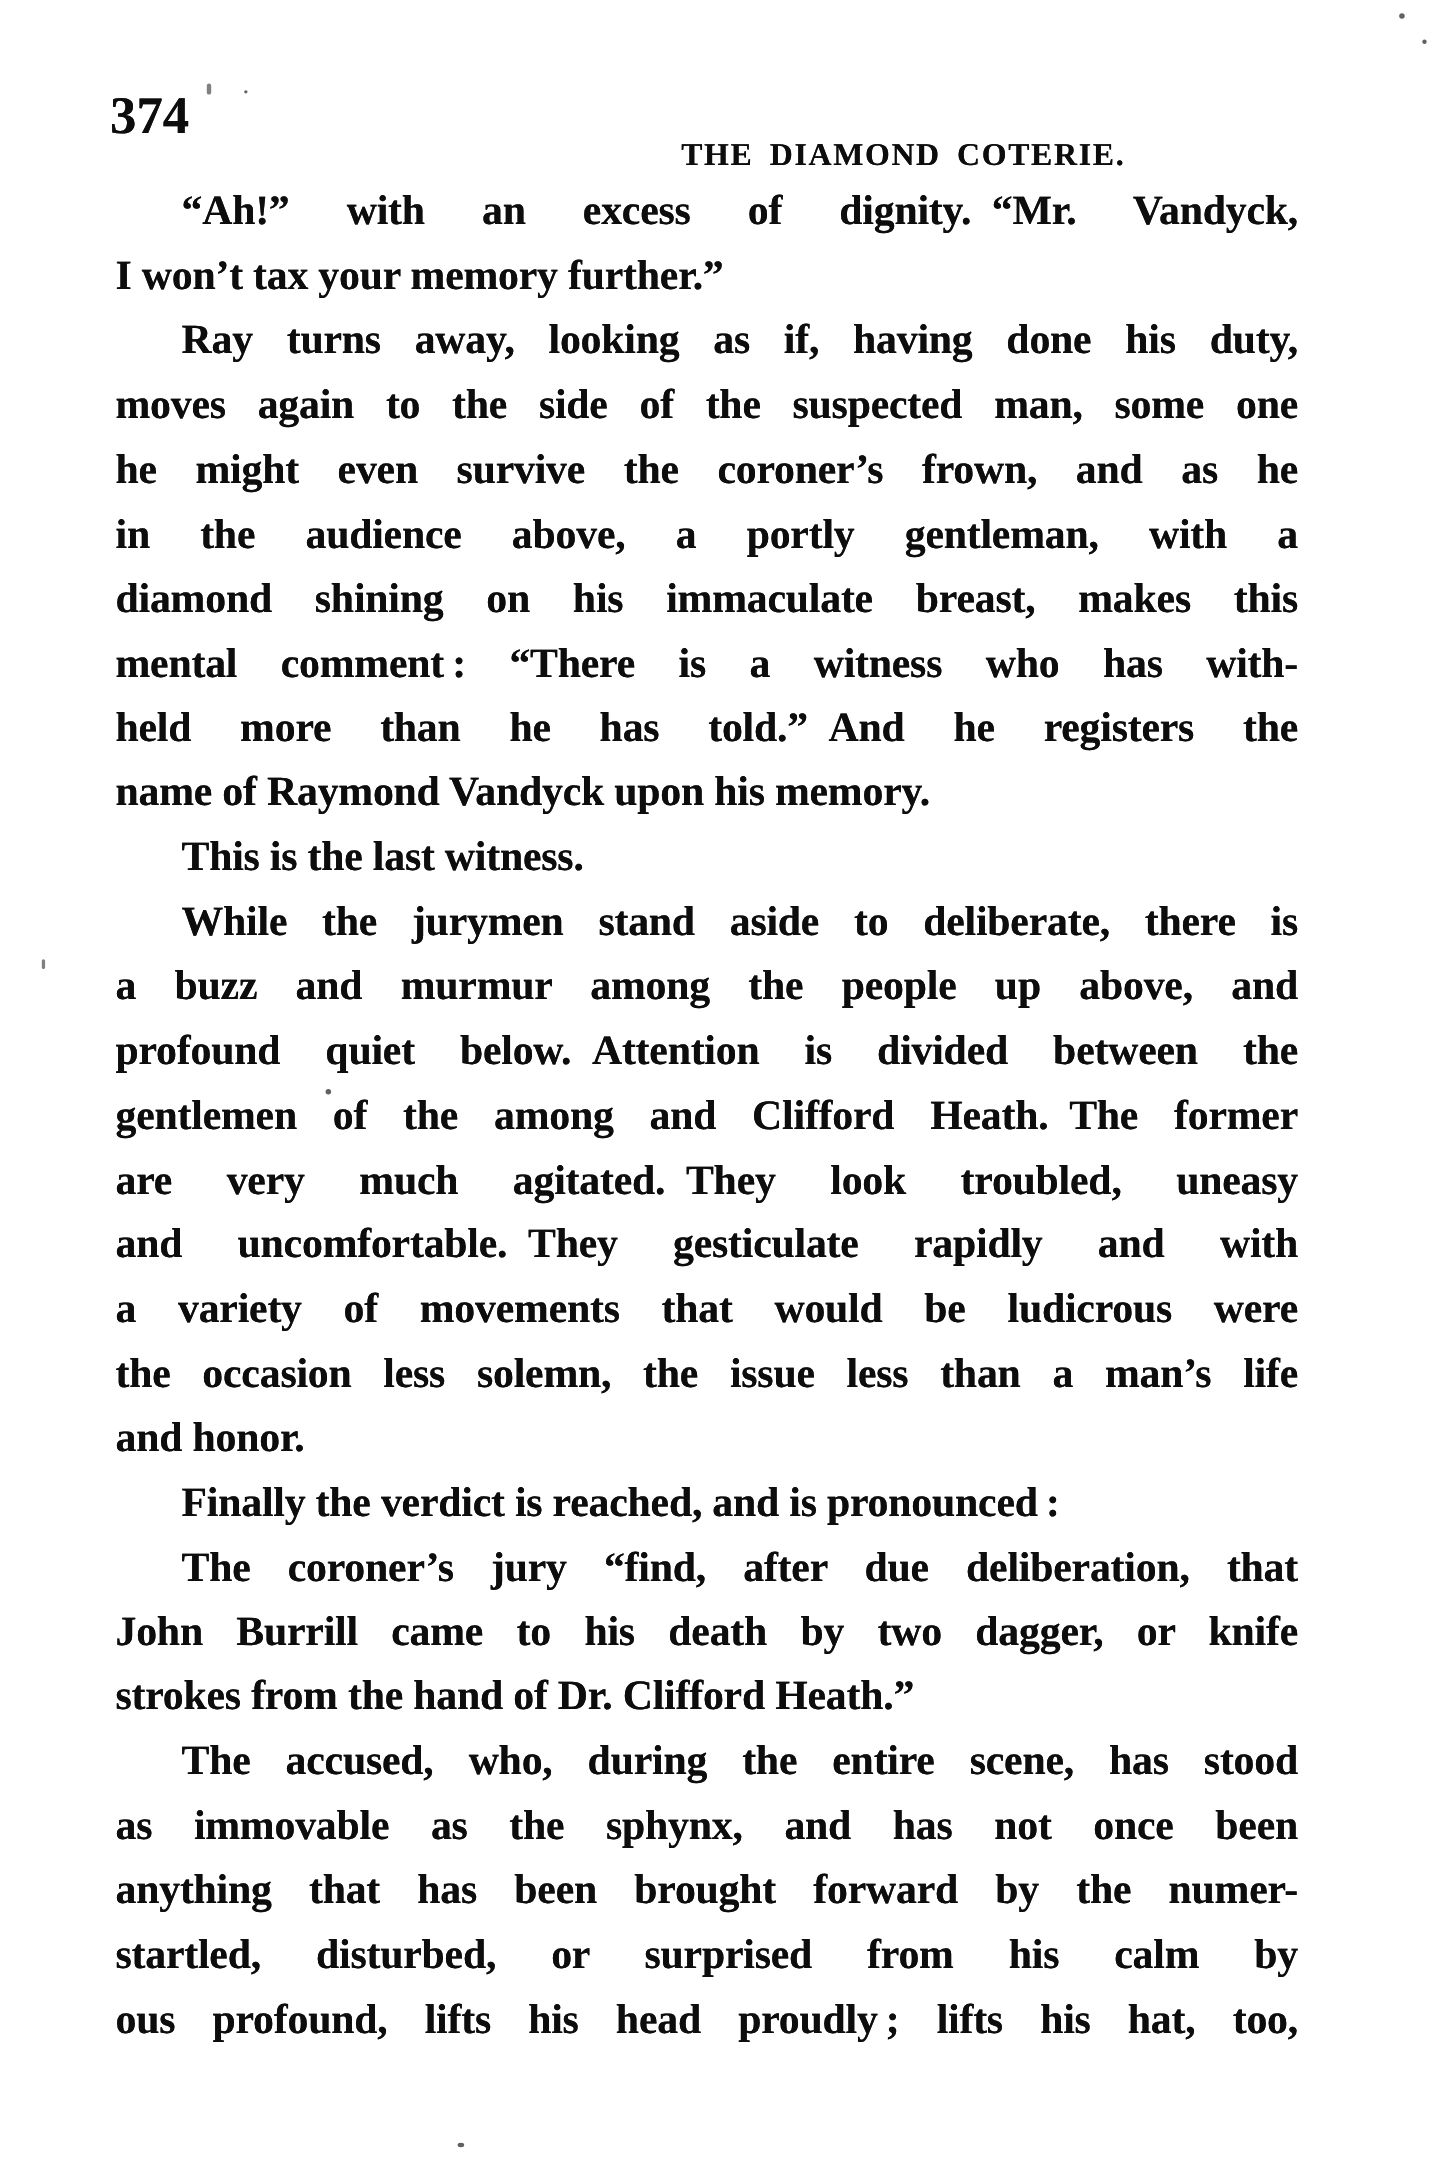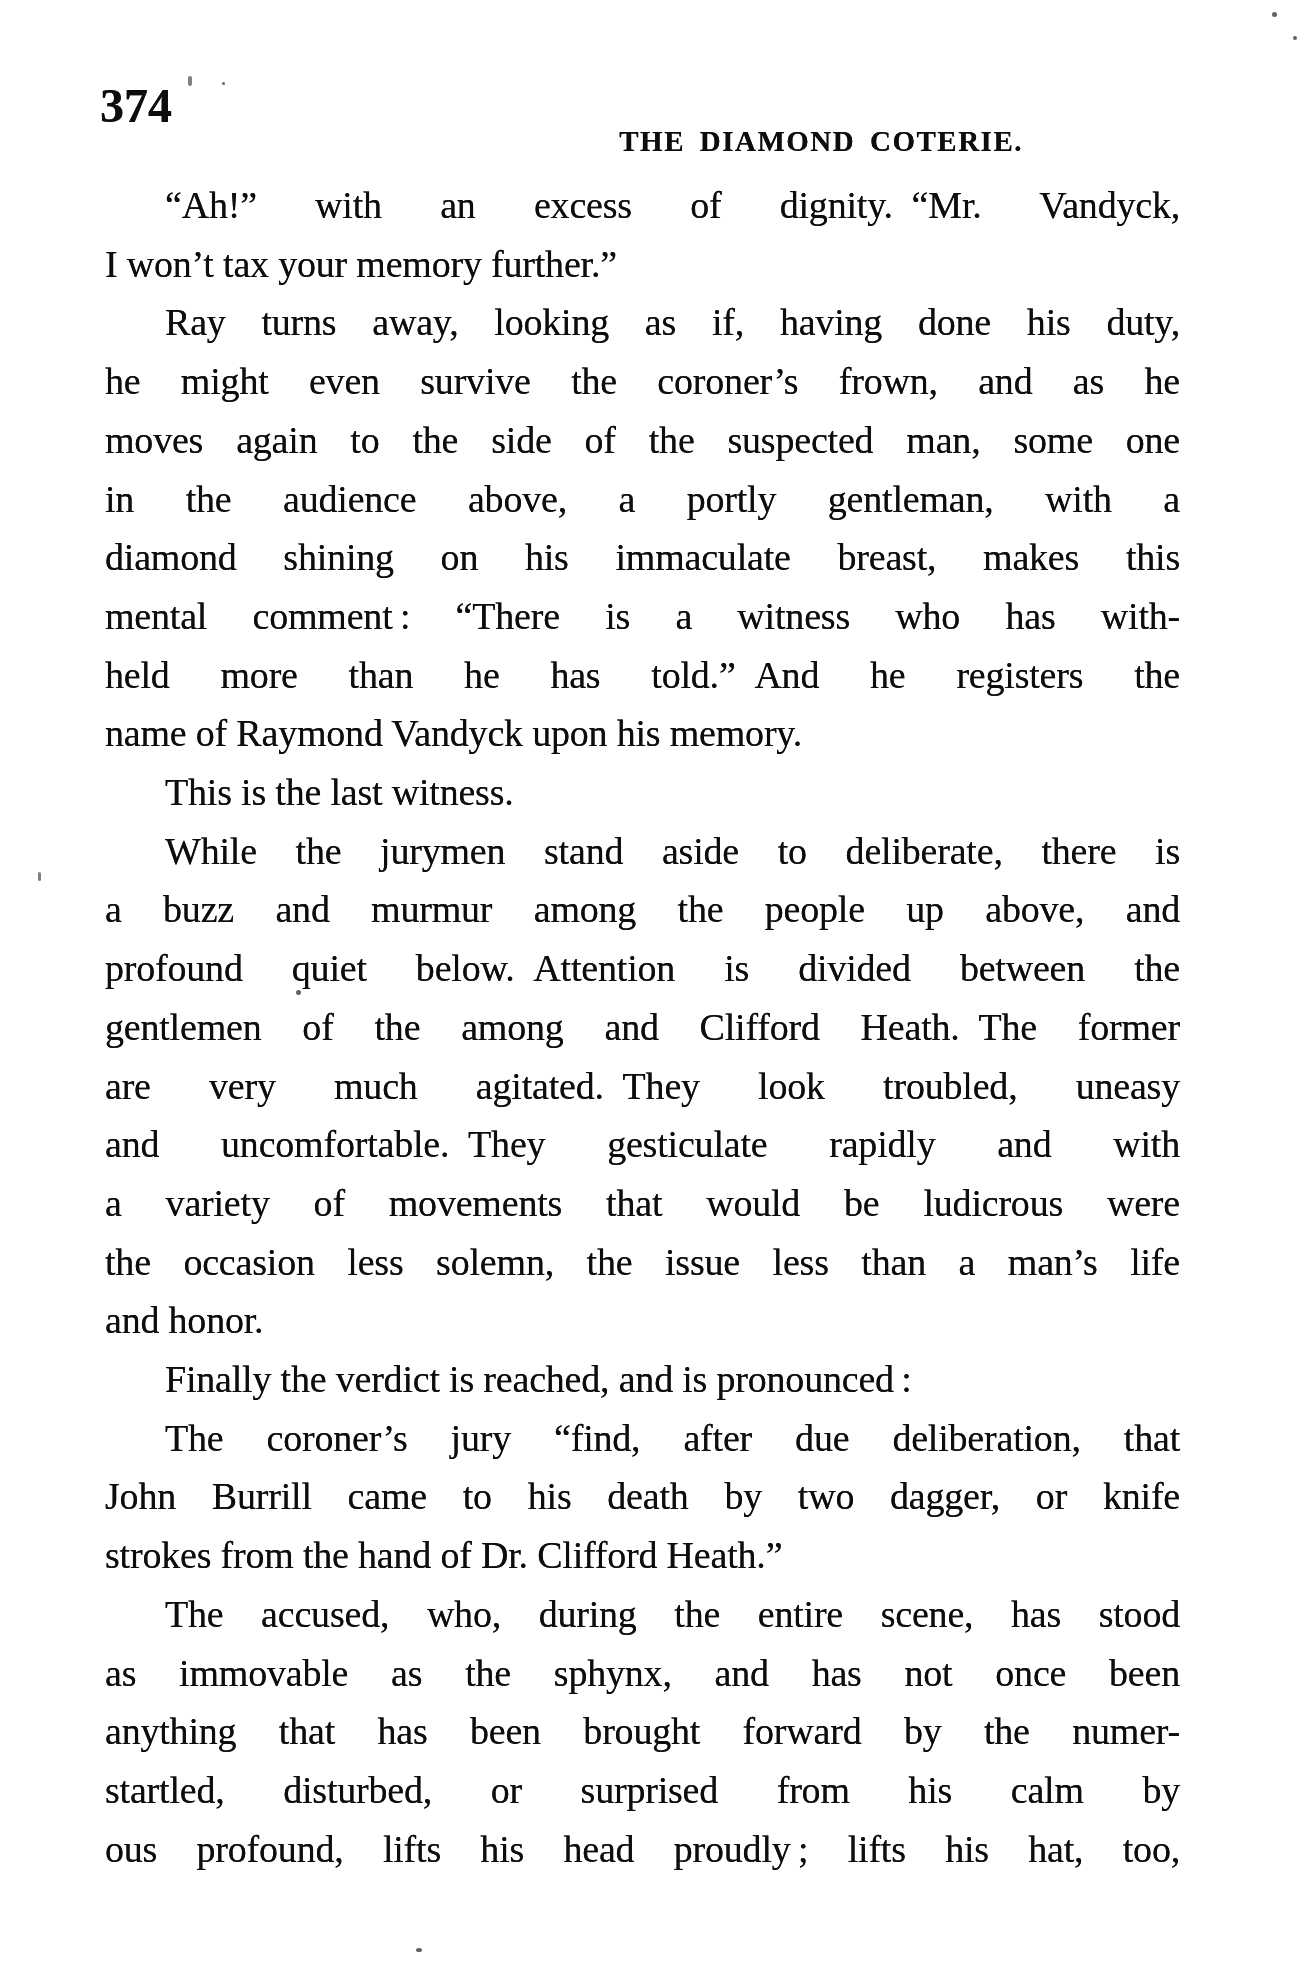"“Ah!” with an excess of" .page-body { font-weight: none -> bold; top: 176px -> 163px }
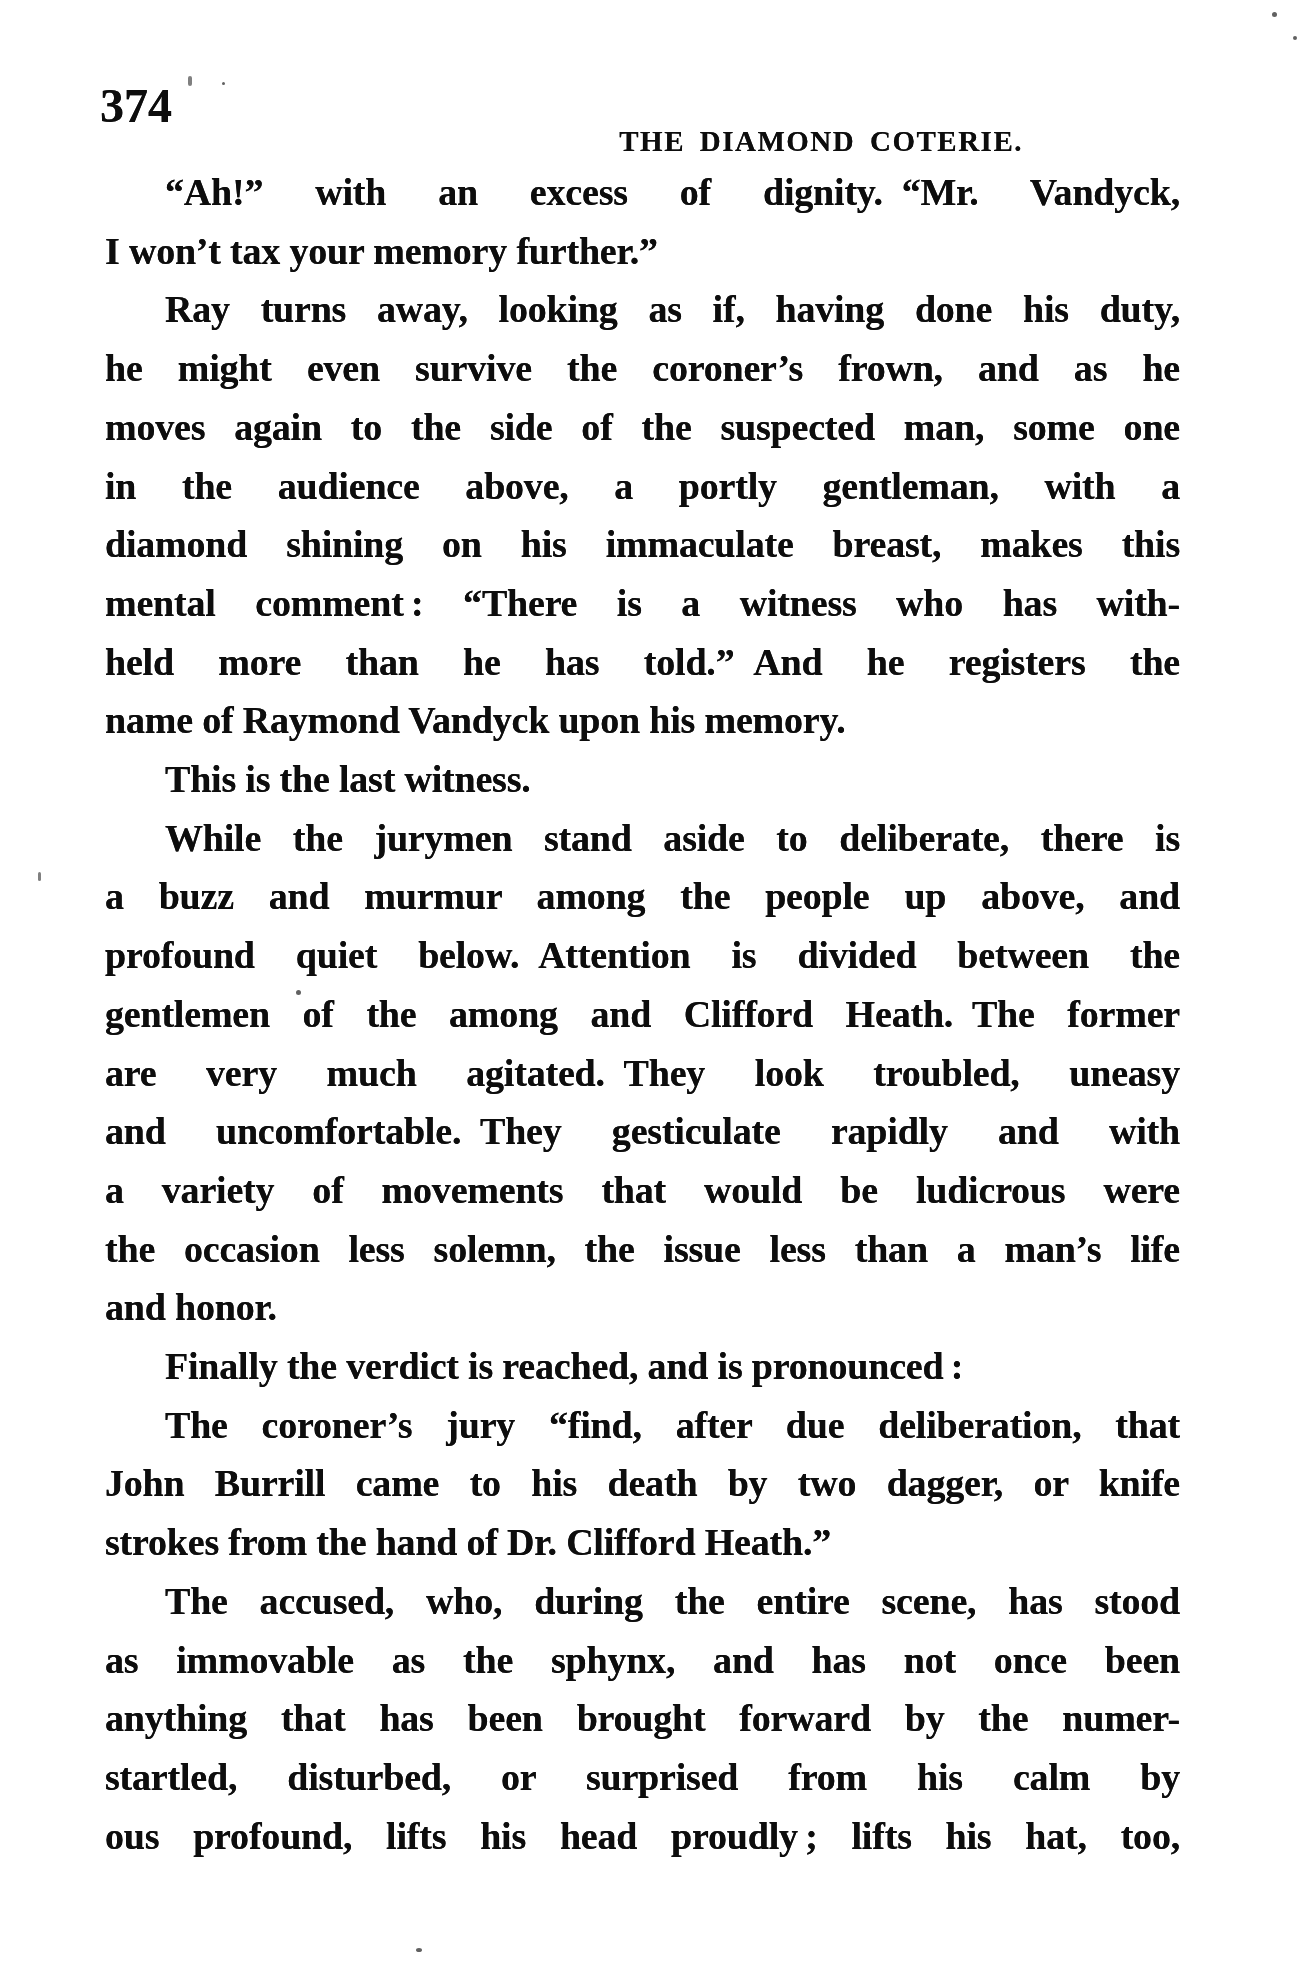"he might even survive the" div.line { order: before "moves again to the side" -> after "moves again to the side" }
